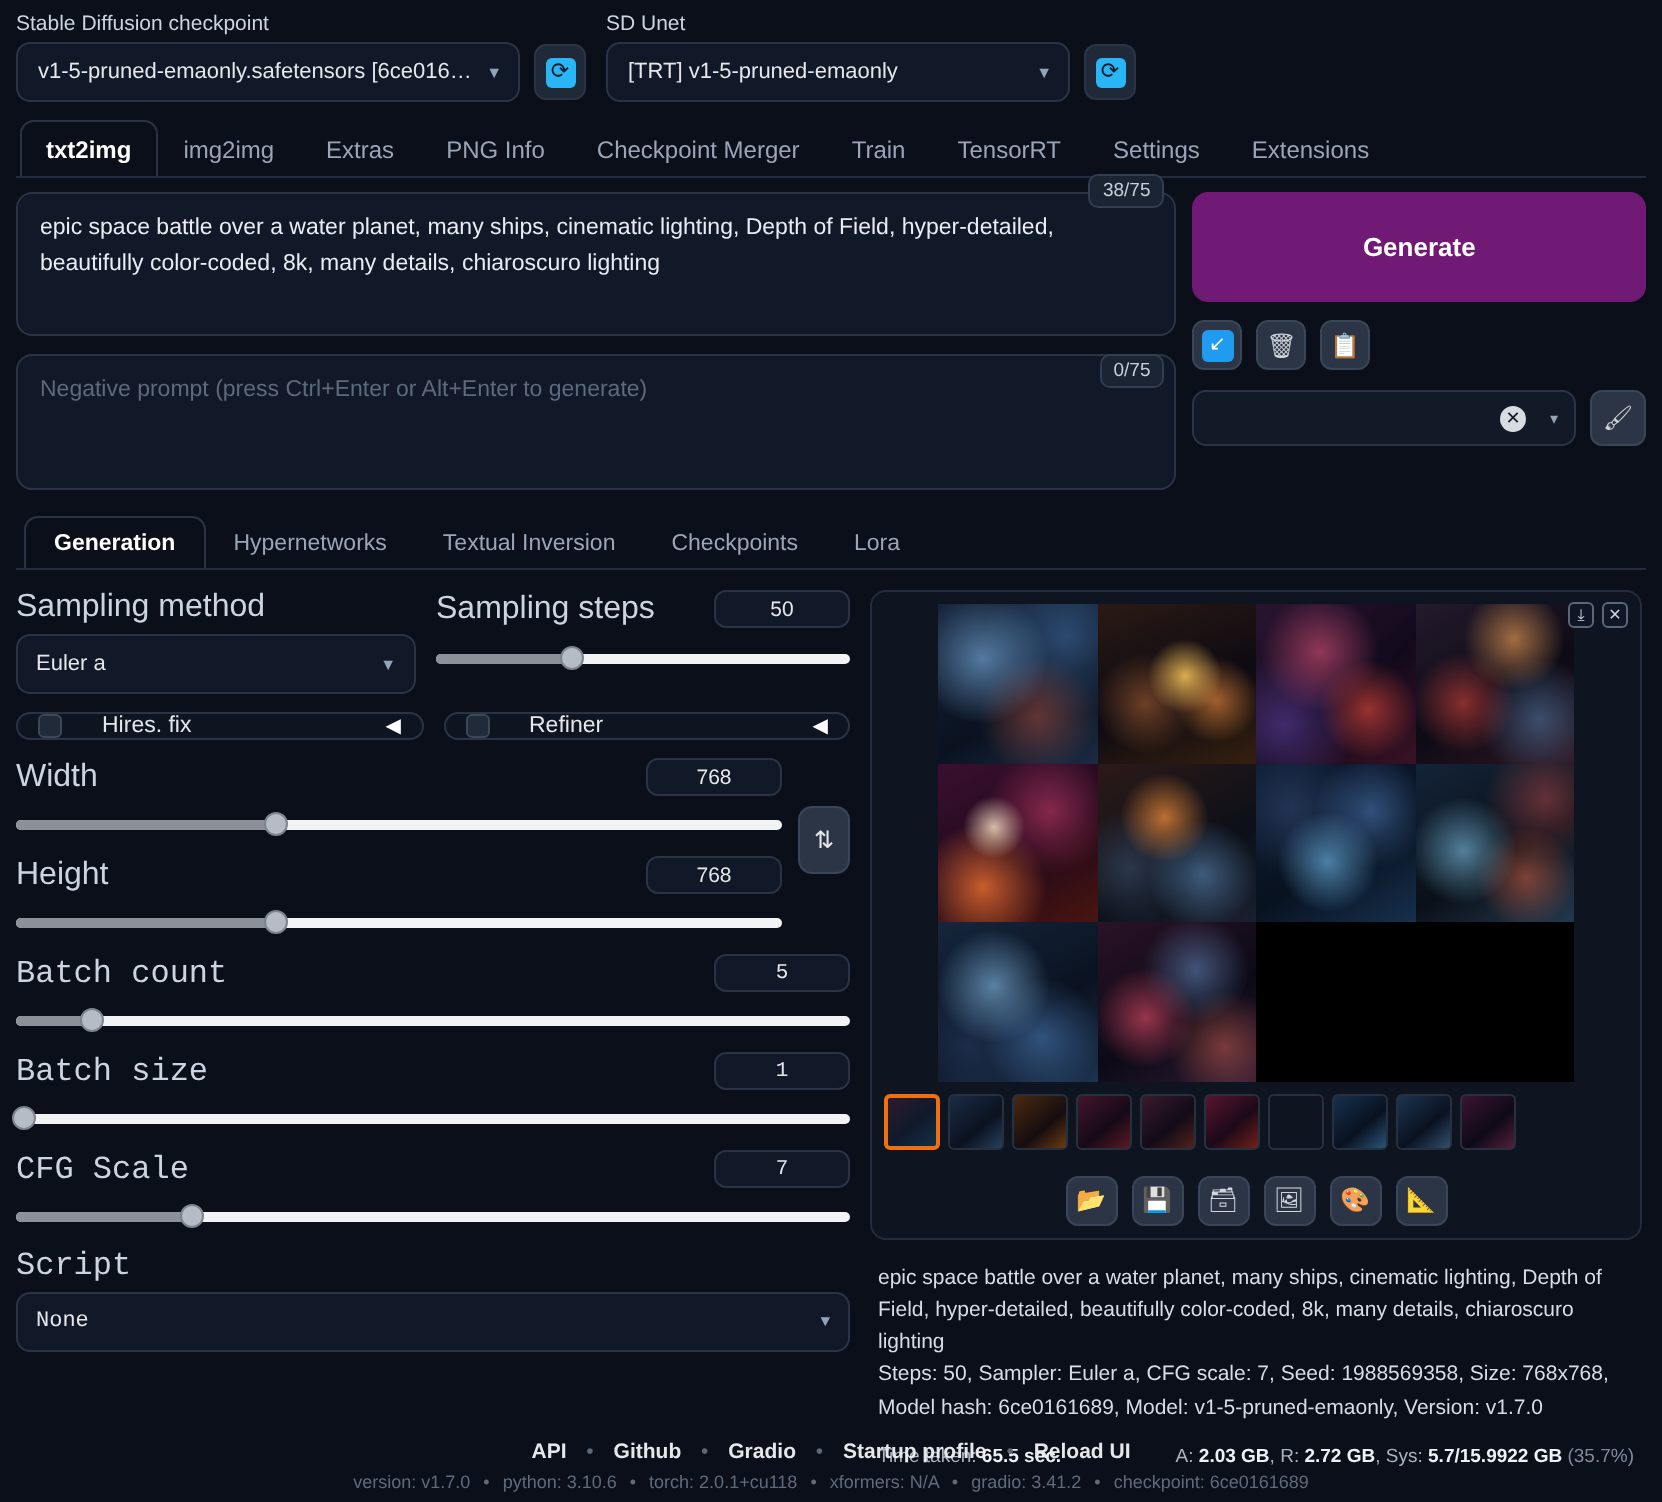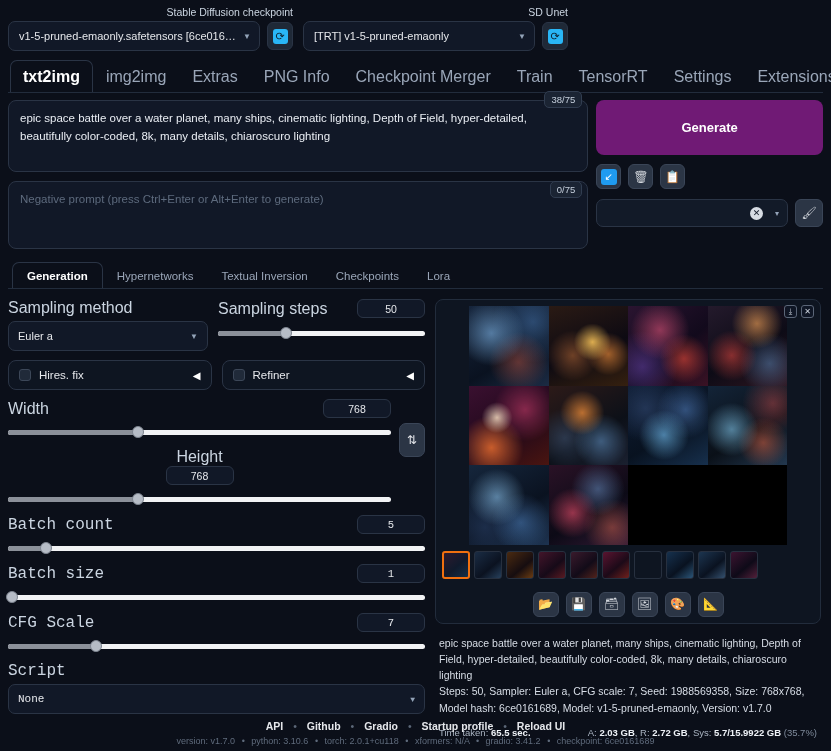"Stable Diffusion checkpoint" .fieldlabel { text-align: right -> none }
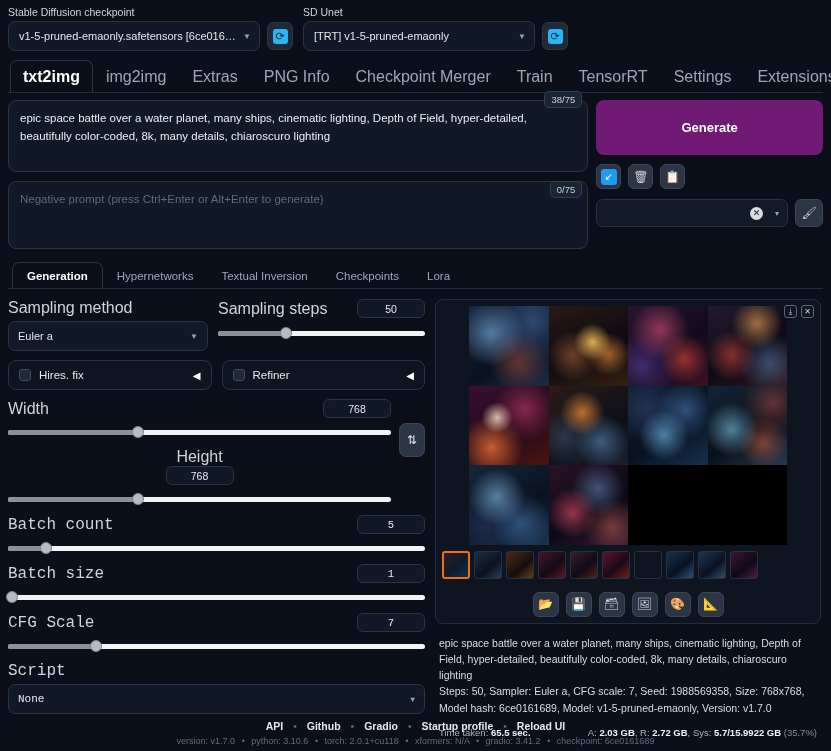"txt2img" .tab { font-size: 16px -> 12px }
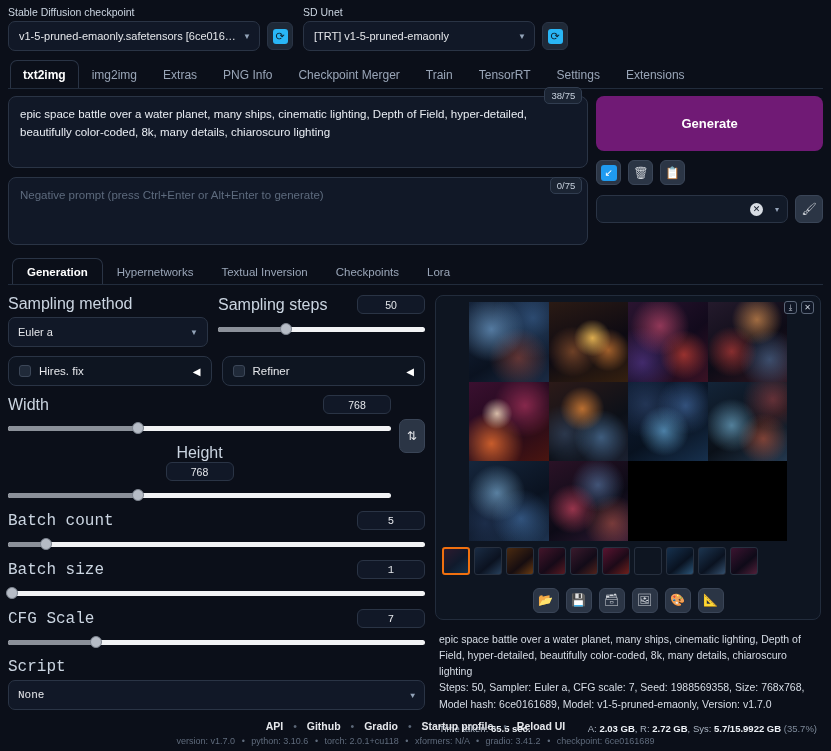"Hires. fix" .toggle { gap: 8px -> 20px; height: 30px -> 14px }
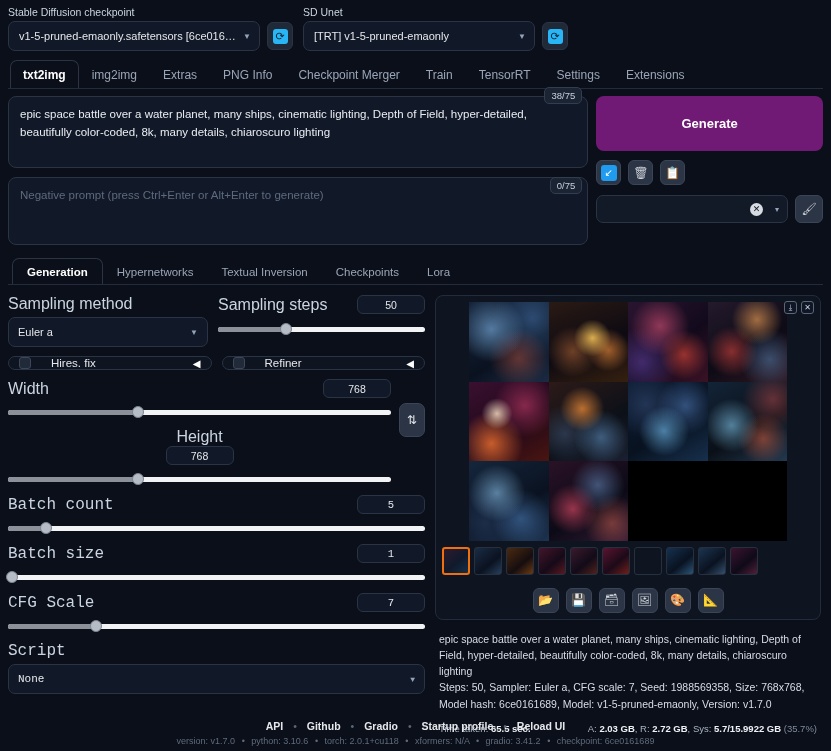"Height" div.sliderhead { flex-direction: column -> none }
